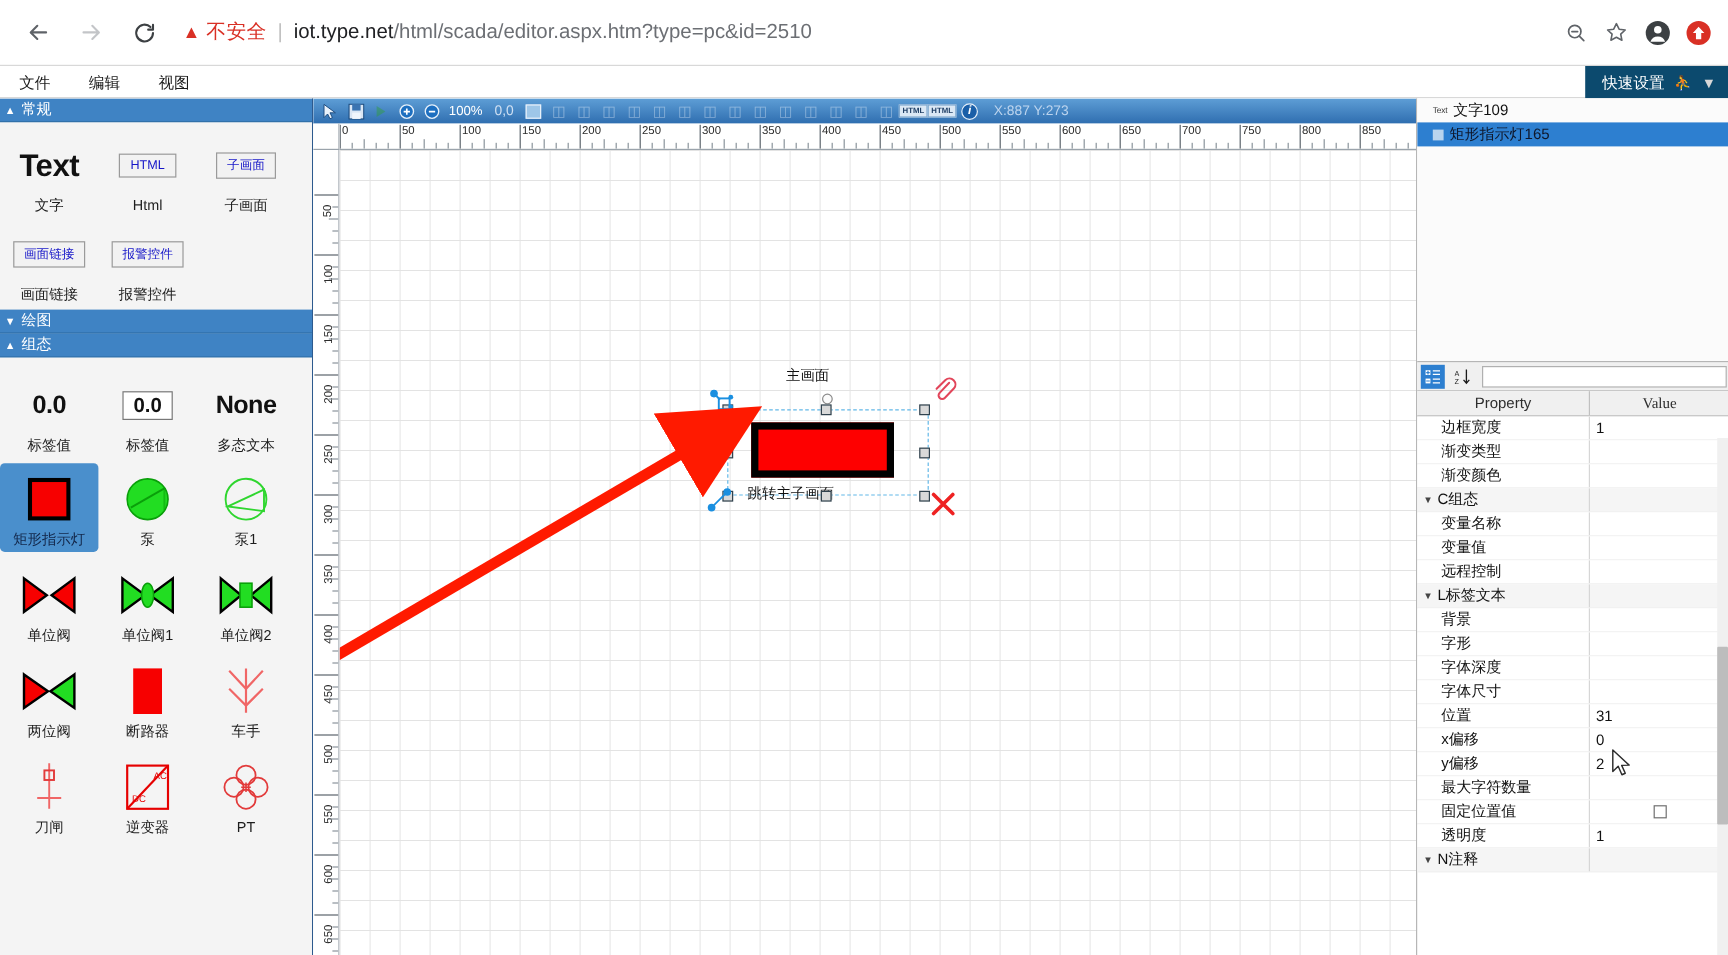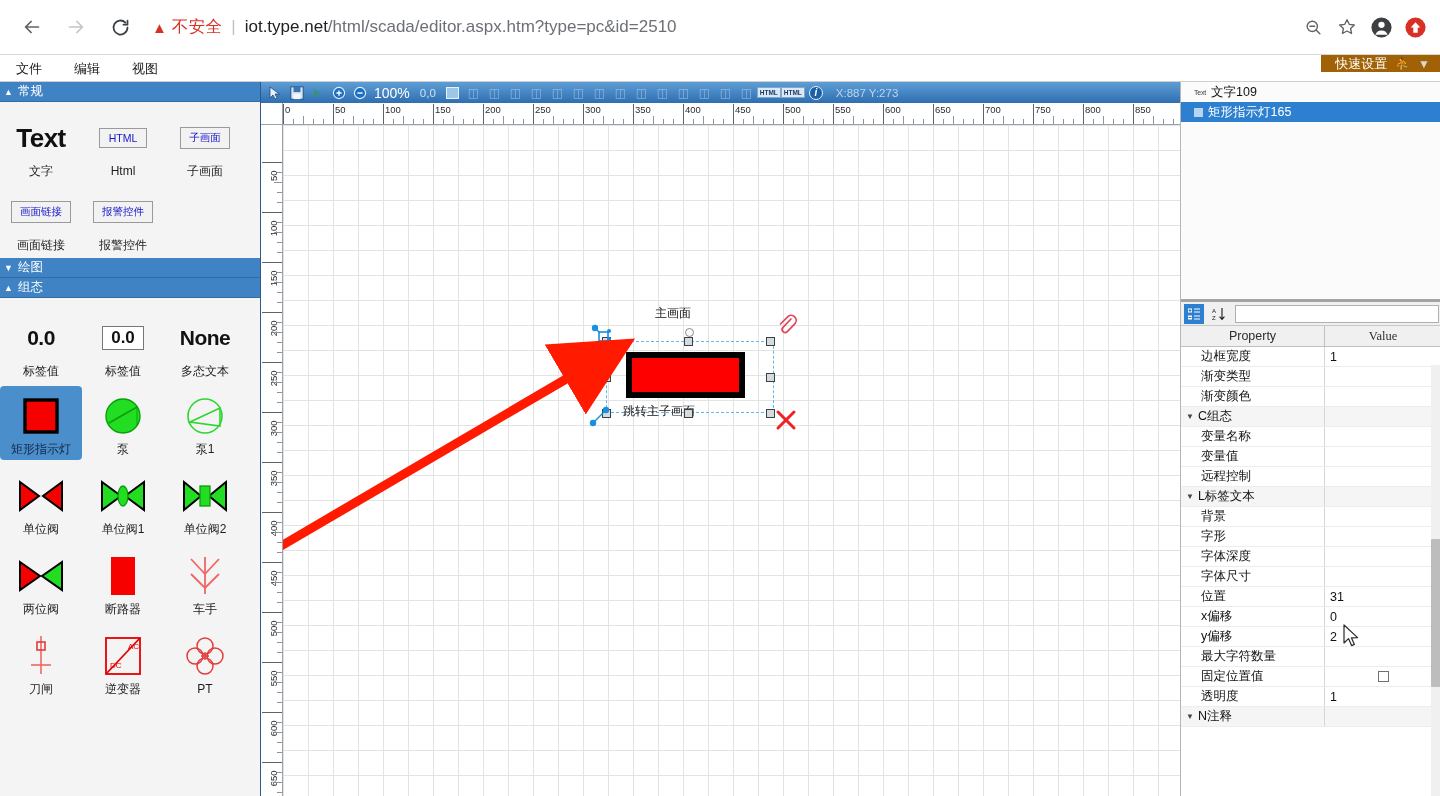"快速设置" .quick-settings { background: #a16207 -> #0c4a6e; height: 17px -> 27px }
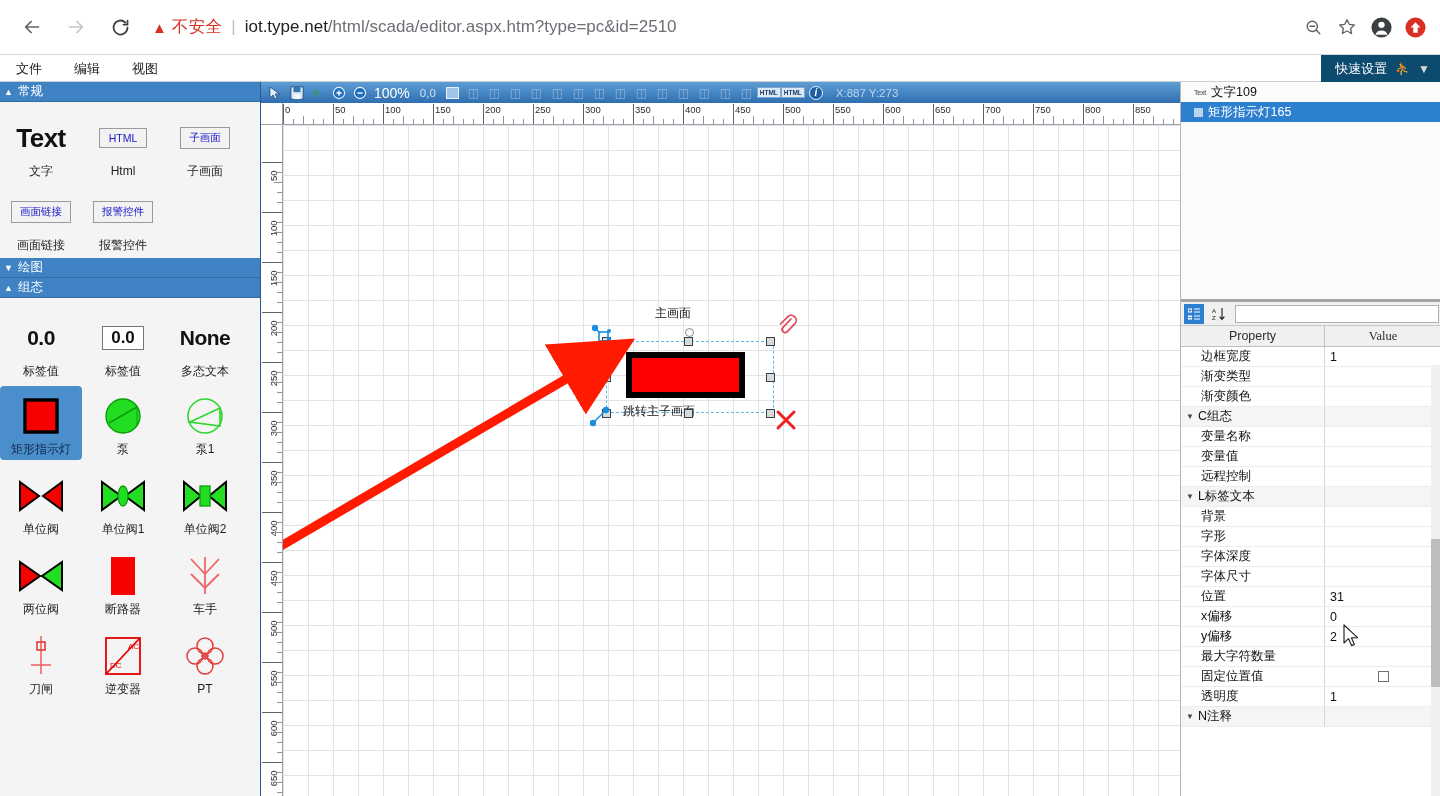"100%" .tb-zoom { font-size: 14px -> 11px }
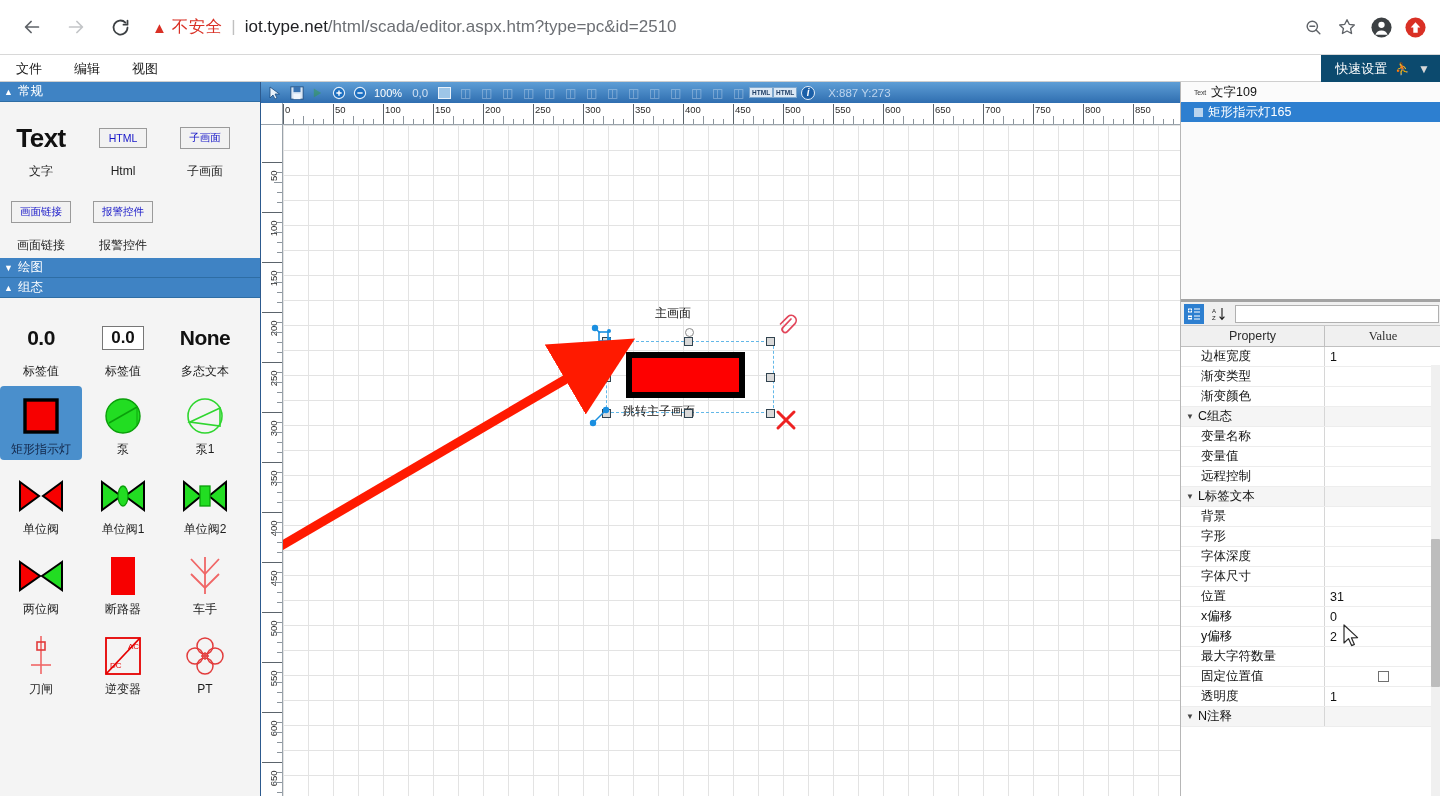"文字109" .tree { border-bottom: 3px solid #a3a3a3 -> 1px solid #a3a3a3 }
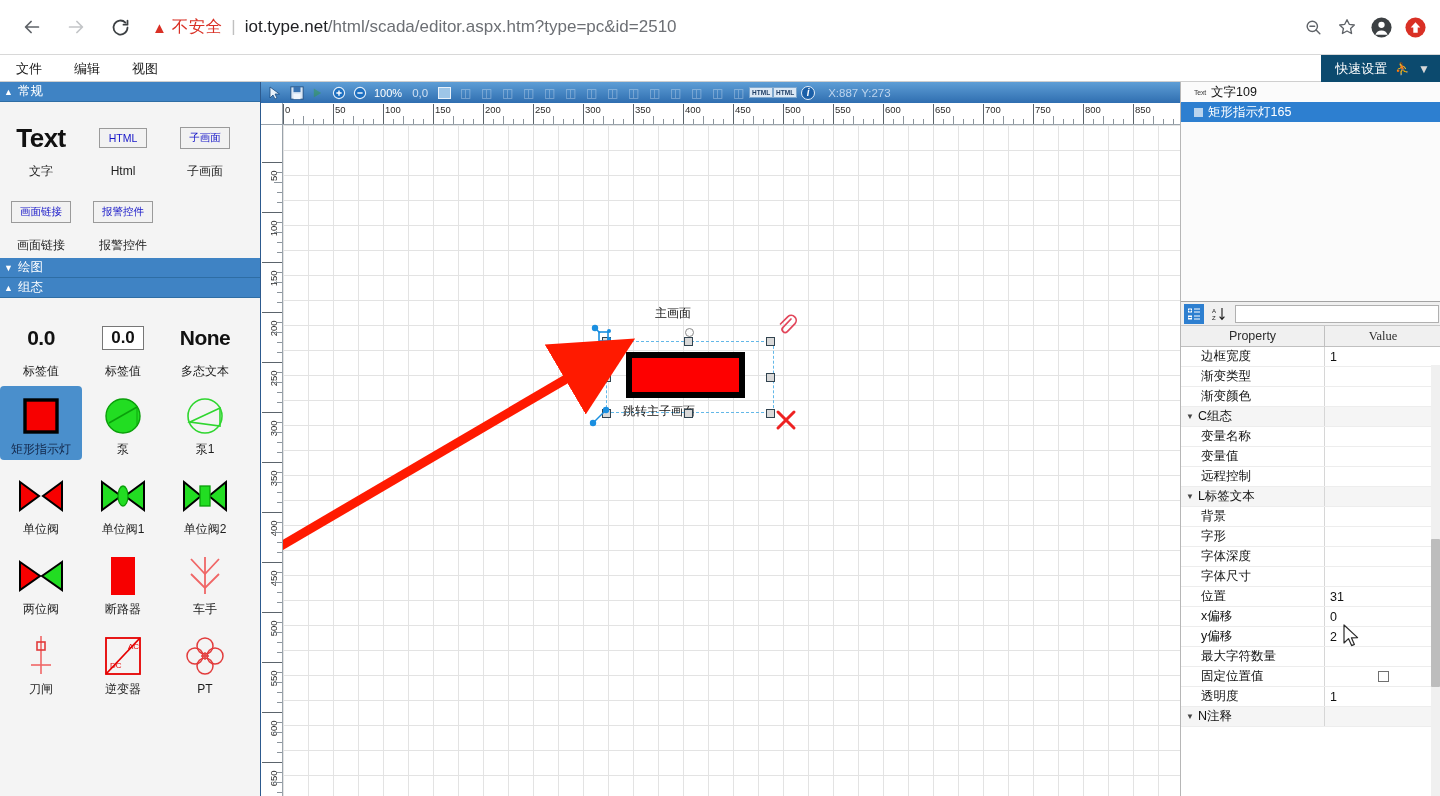"矩形指示灯165" .tnode.sel { color: #ffffff -> #0f172a }
